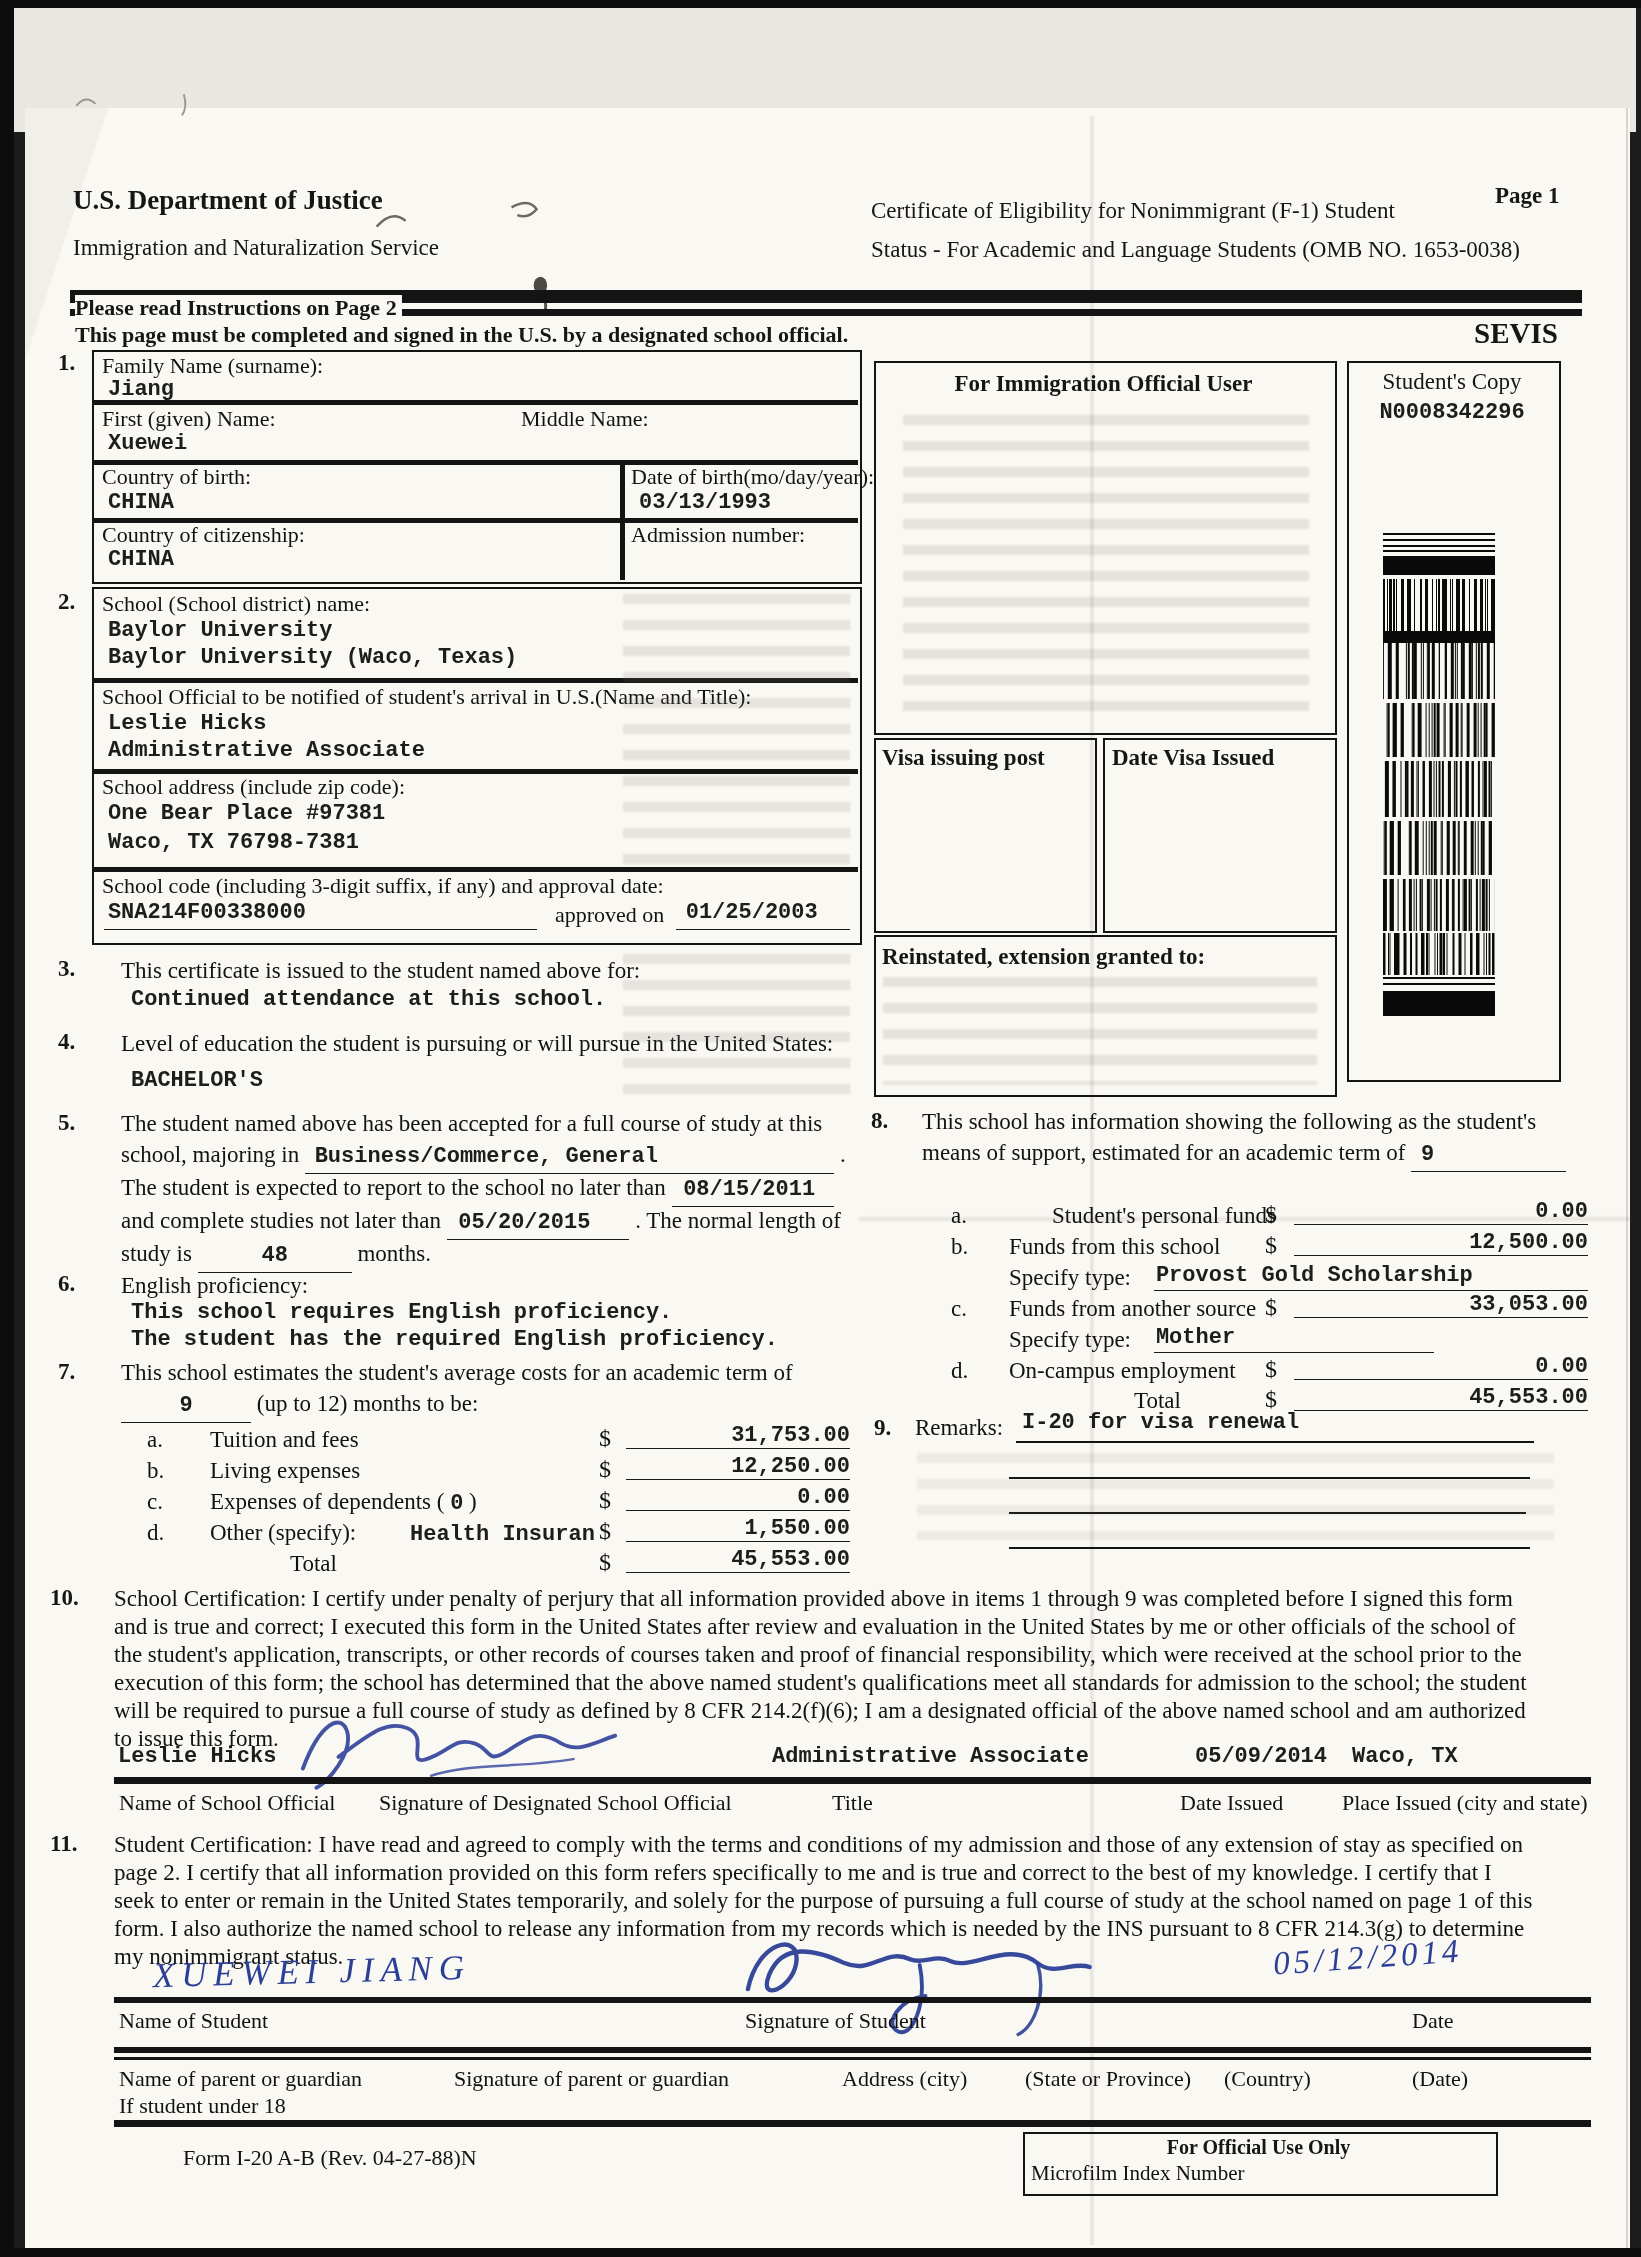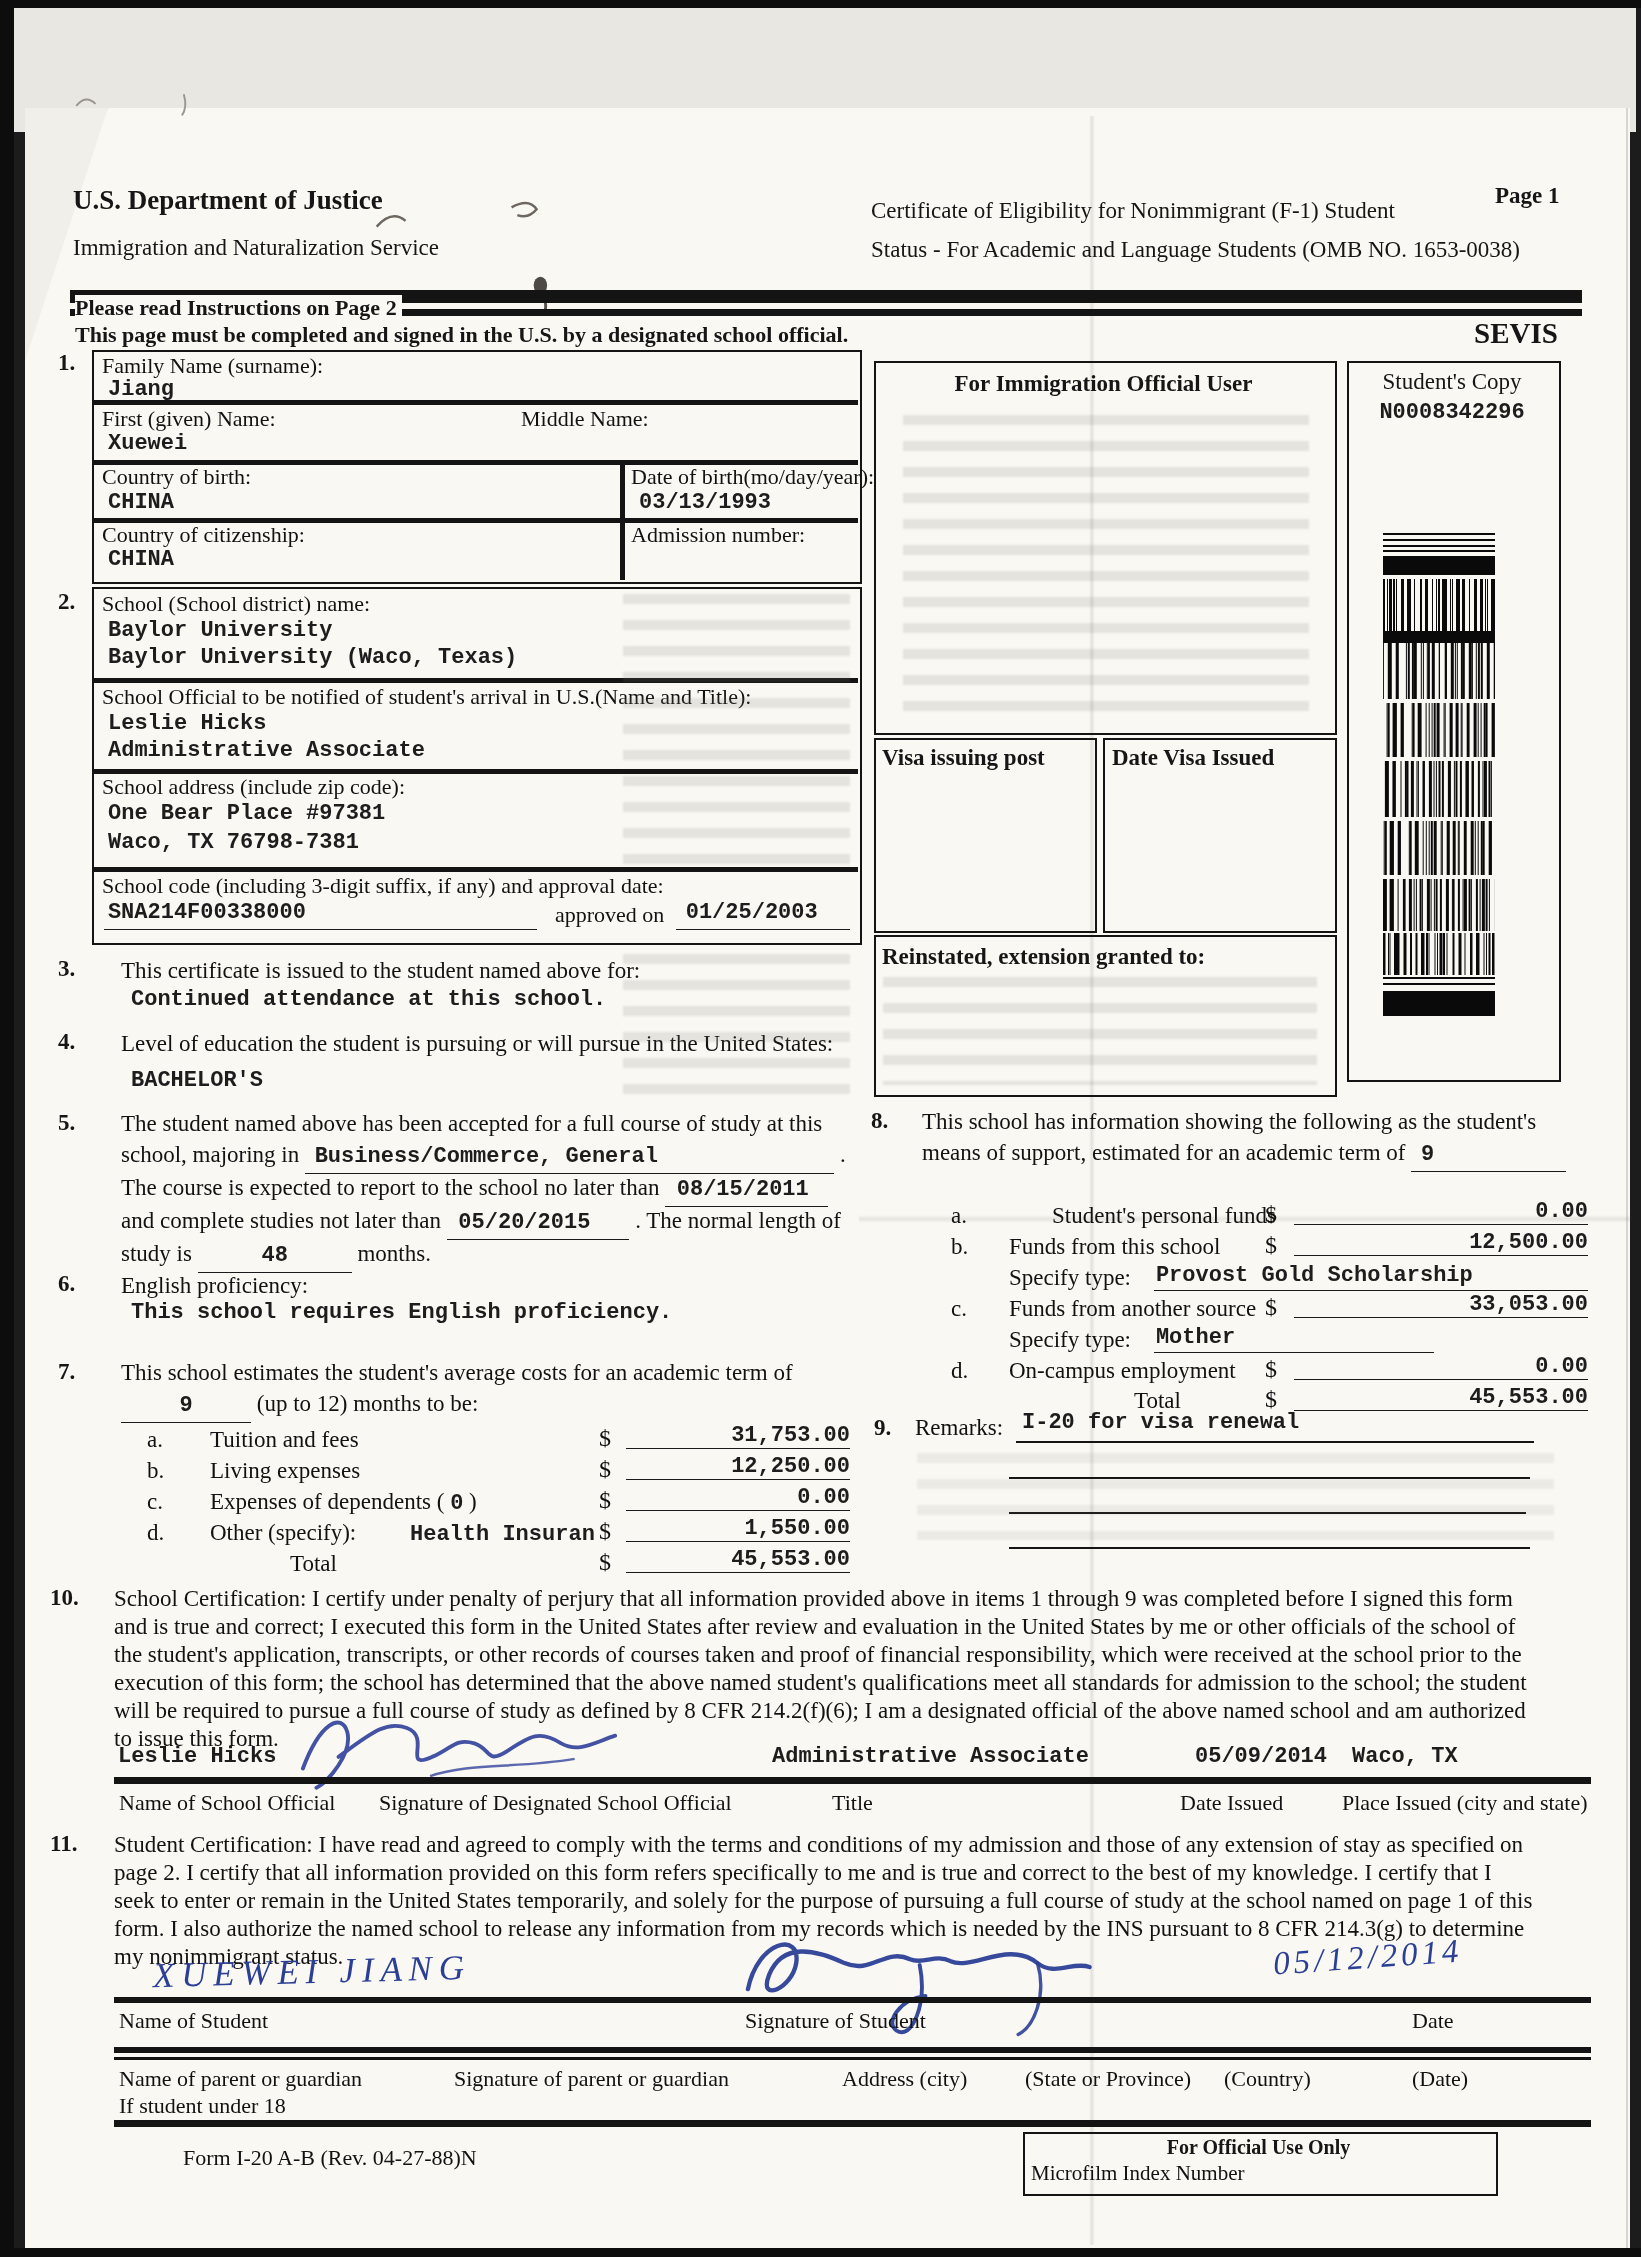"The course is expected to" span { text: course -> student }
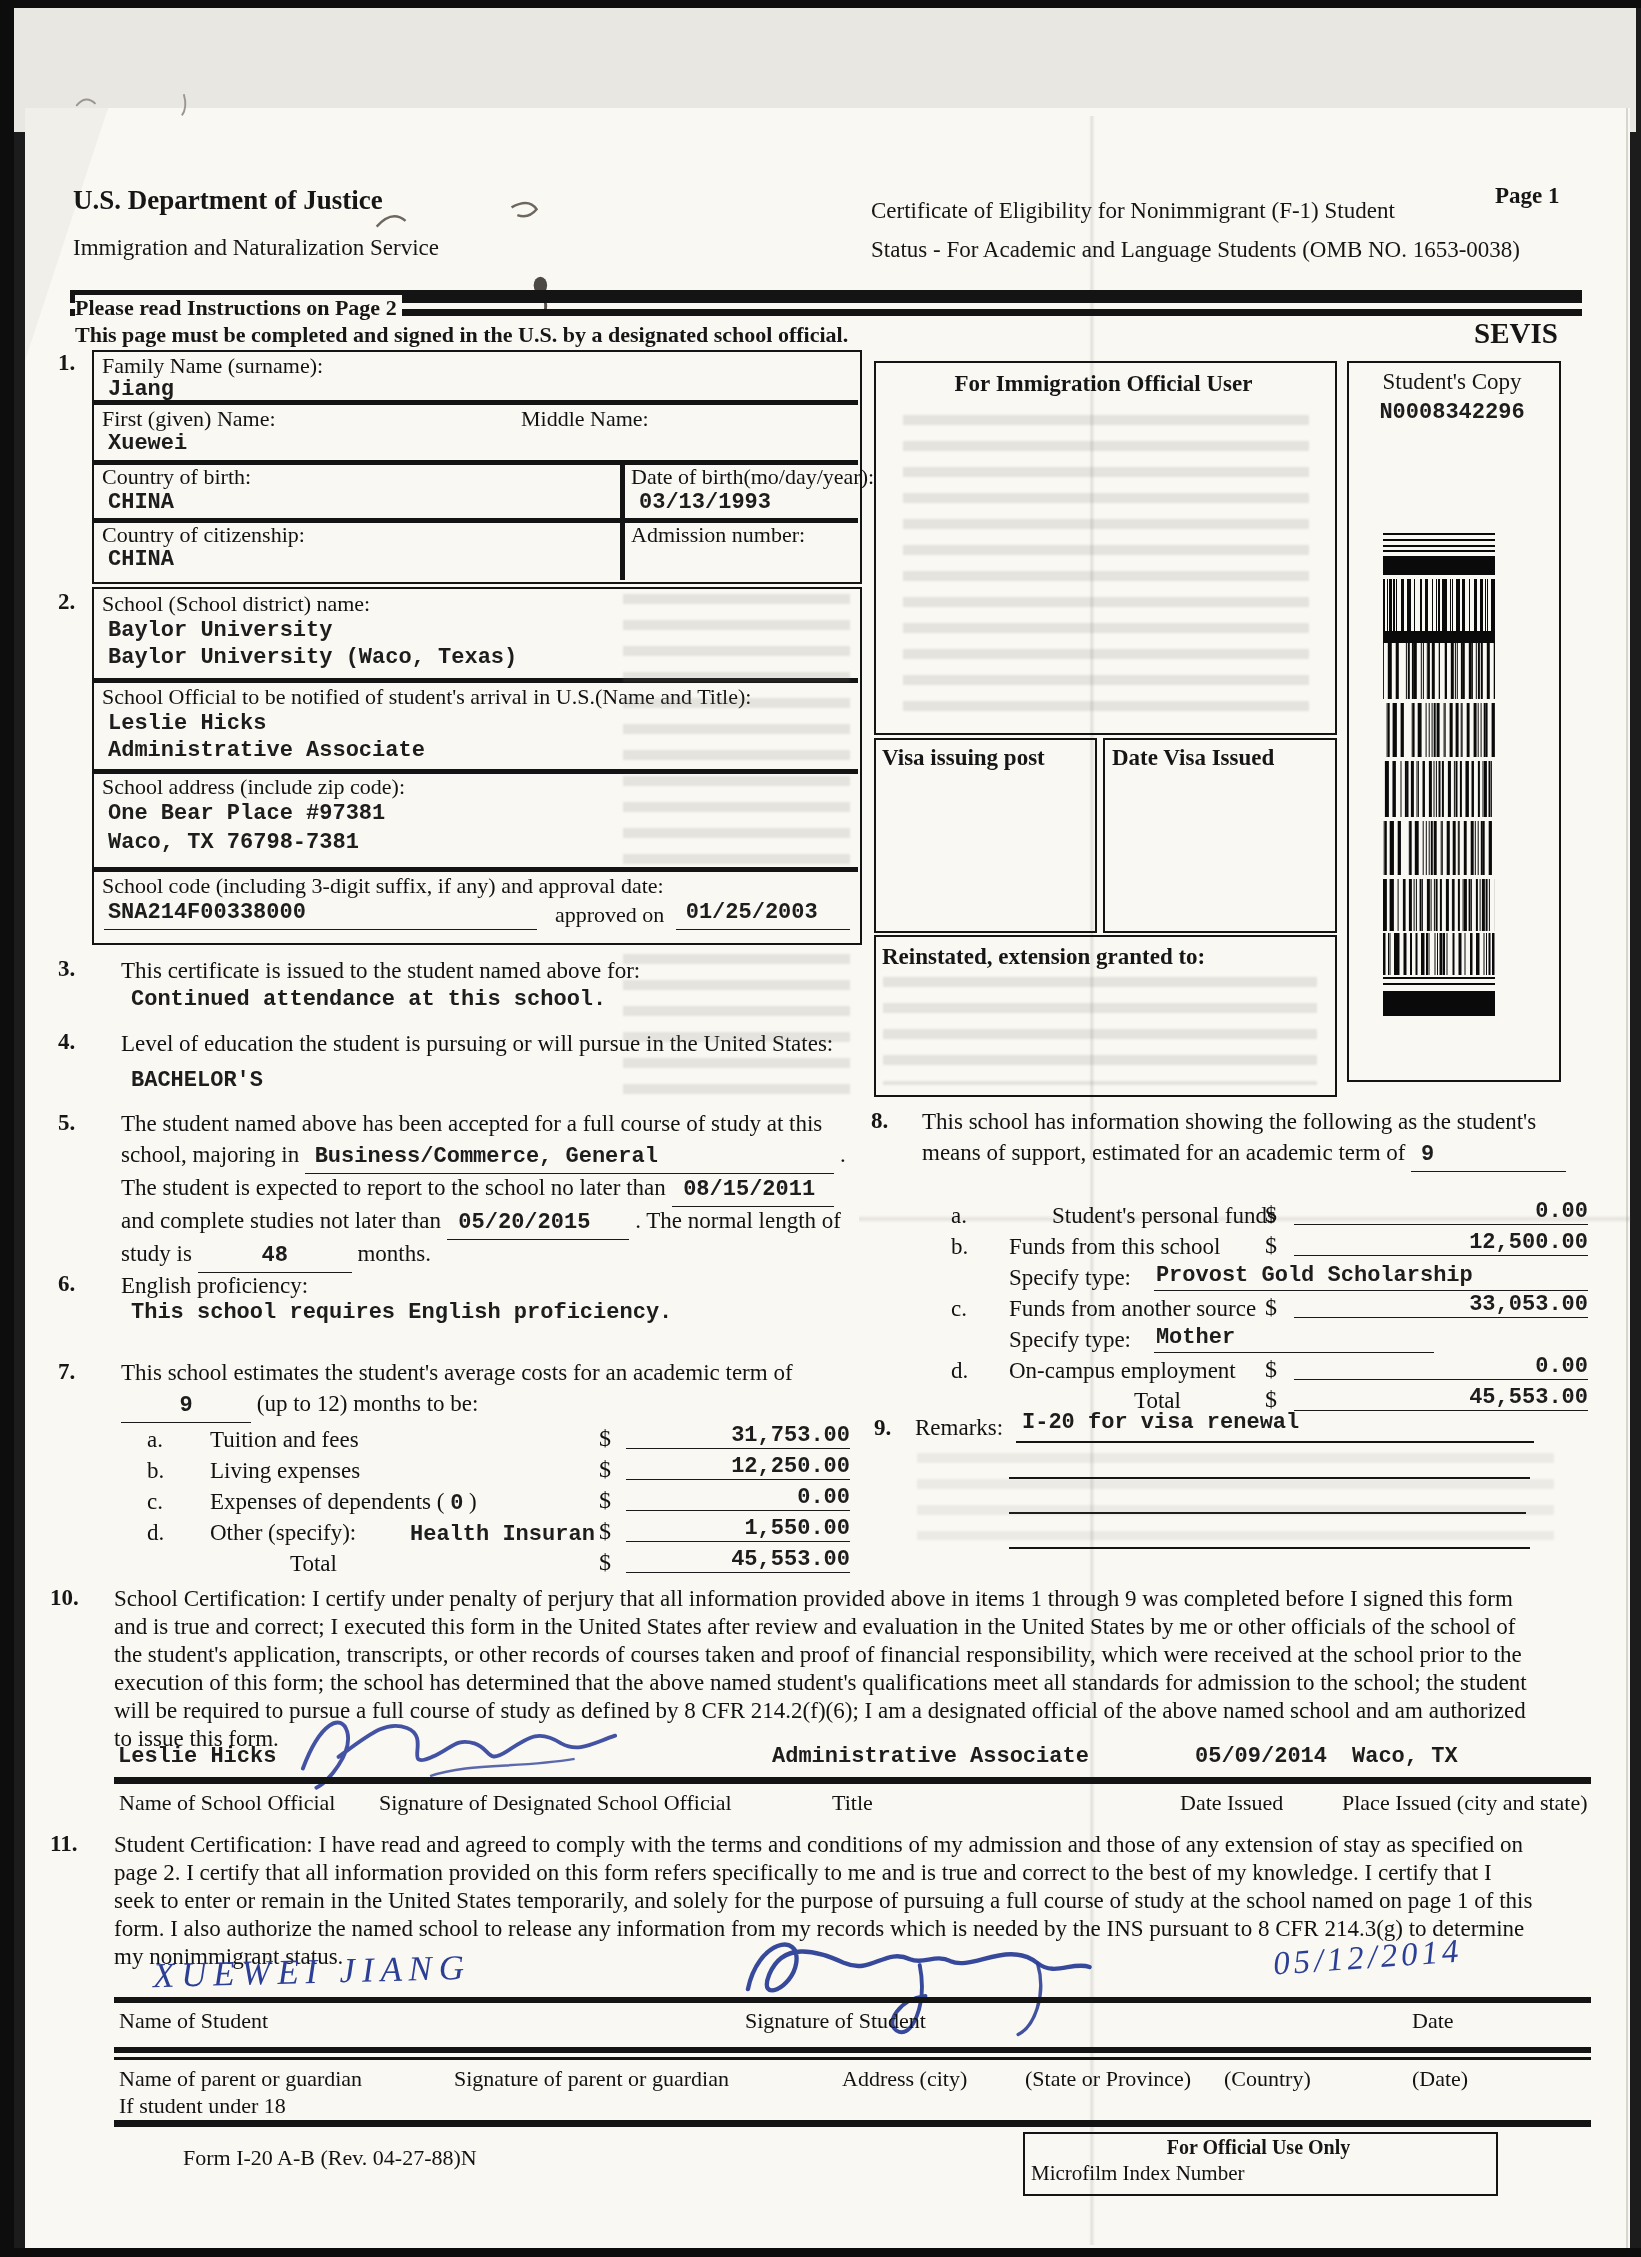"The student has the required" div.abs { html: none -> <div>The student has the required English proficiency.</div> }
